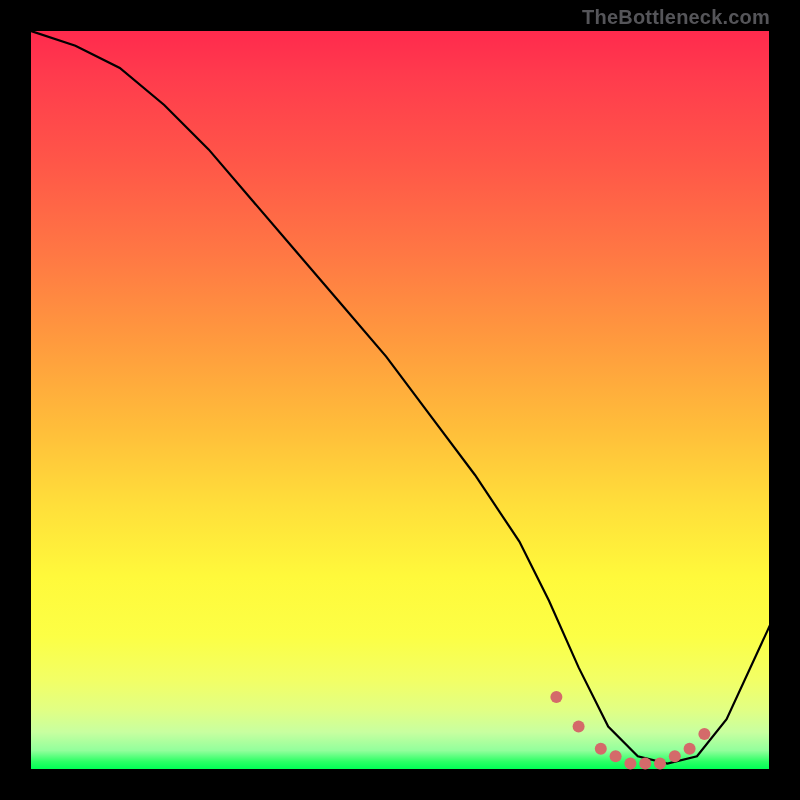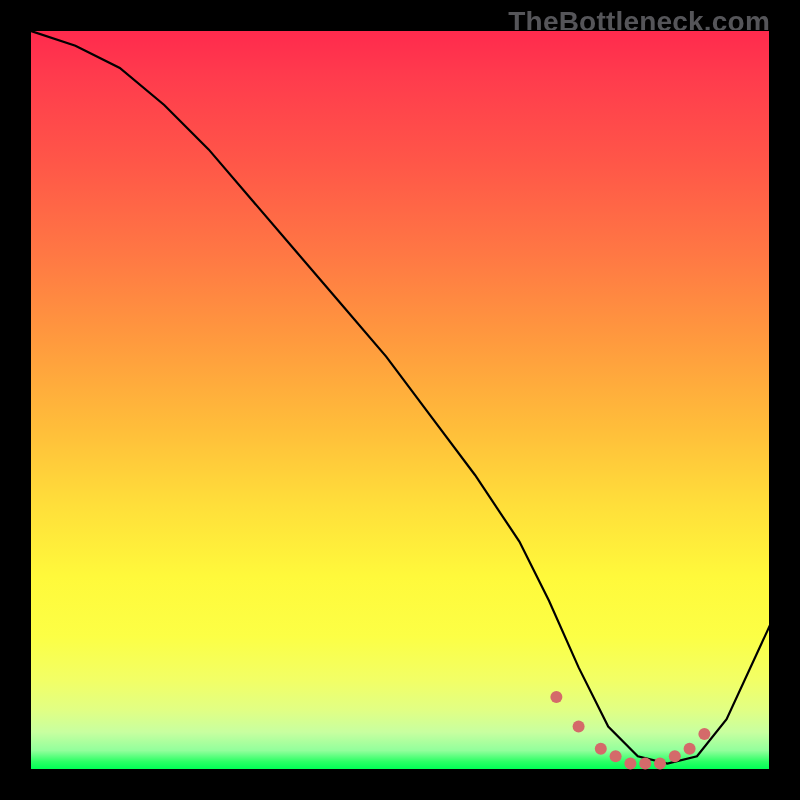"TheBottleneck.com" .watermark { font-size: 28px -> 20px }
